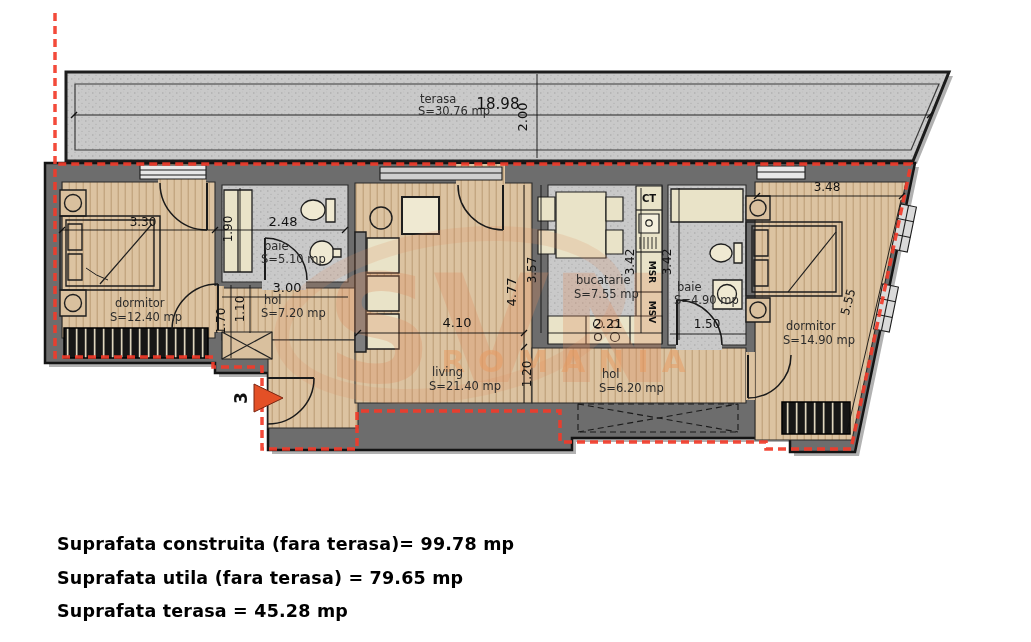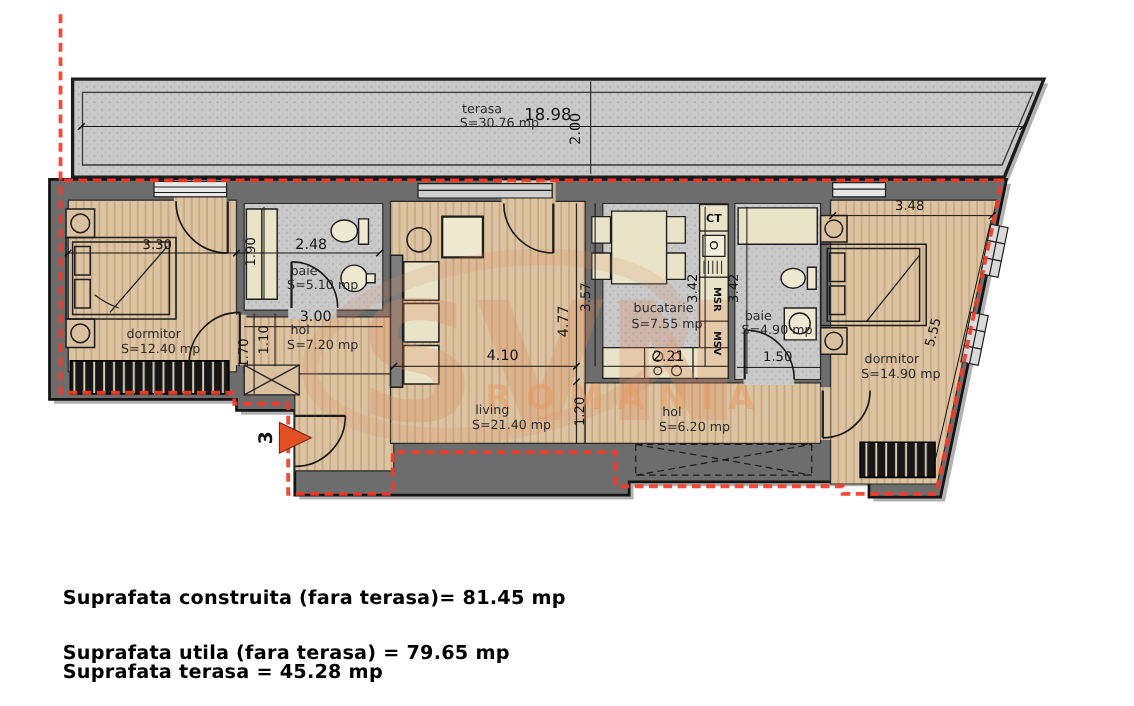"Suprafata construita (fara terasa)=" div.summary { text: 81.45 -> 99.78 }
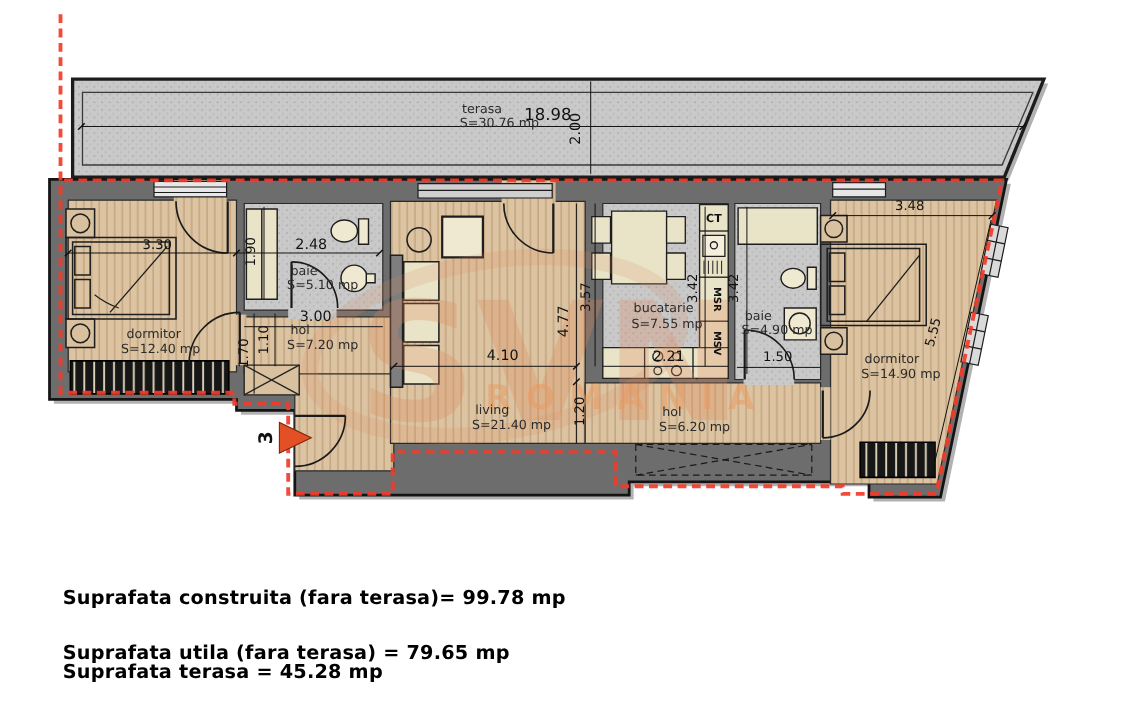"Suprafata utila (fara terasa) =" .s2 { margin-top: 16px -> none }
